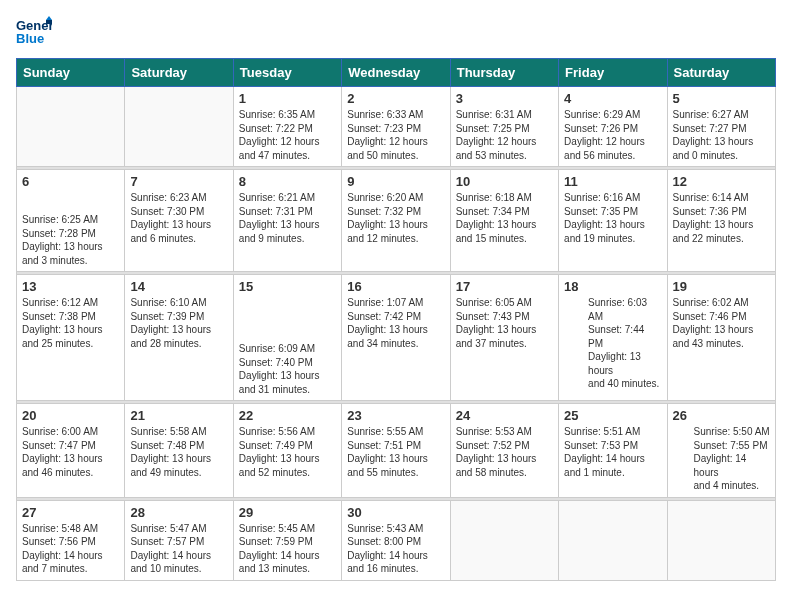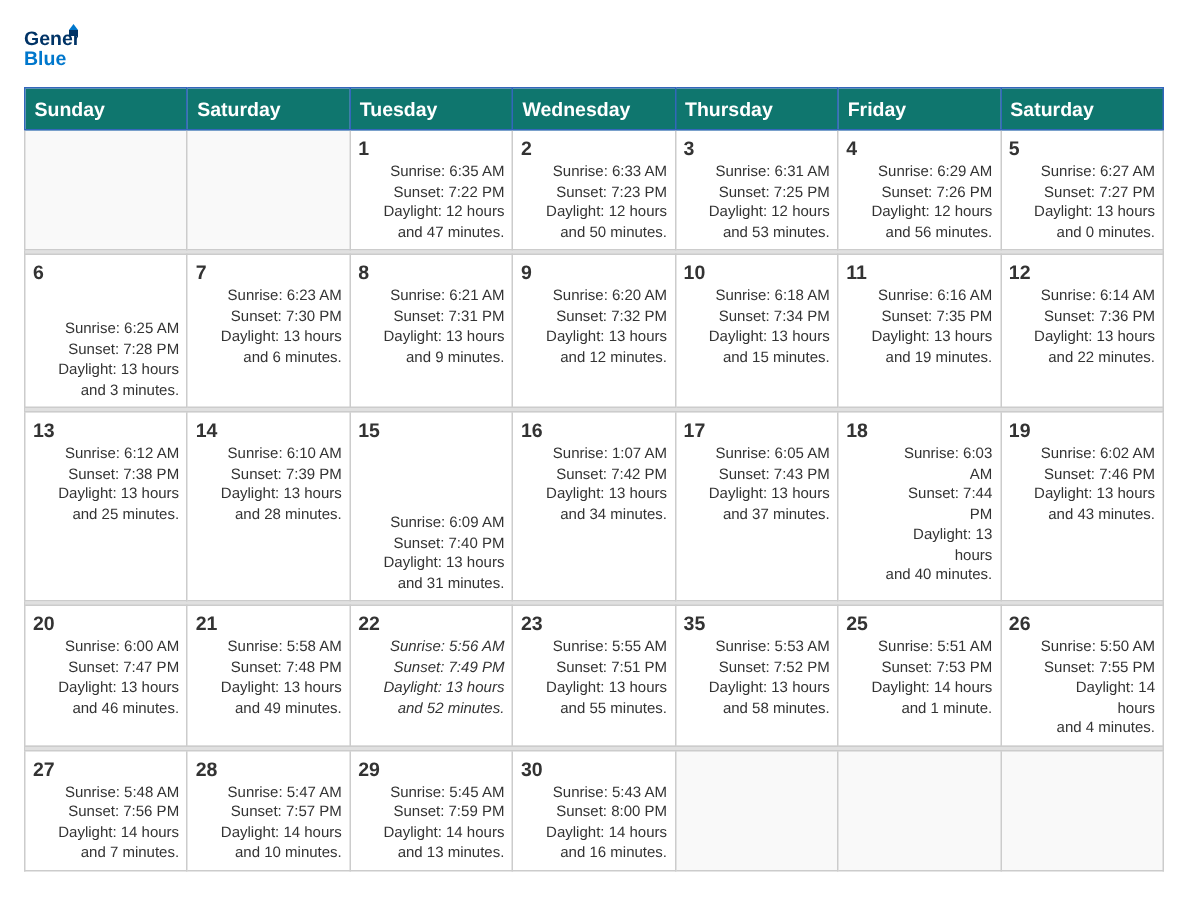"Sunrise: 6:35 AM" .day-info { text-align: right -> none }
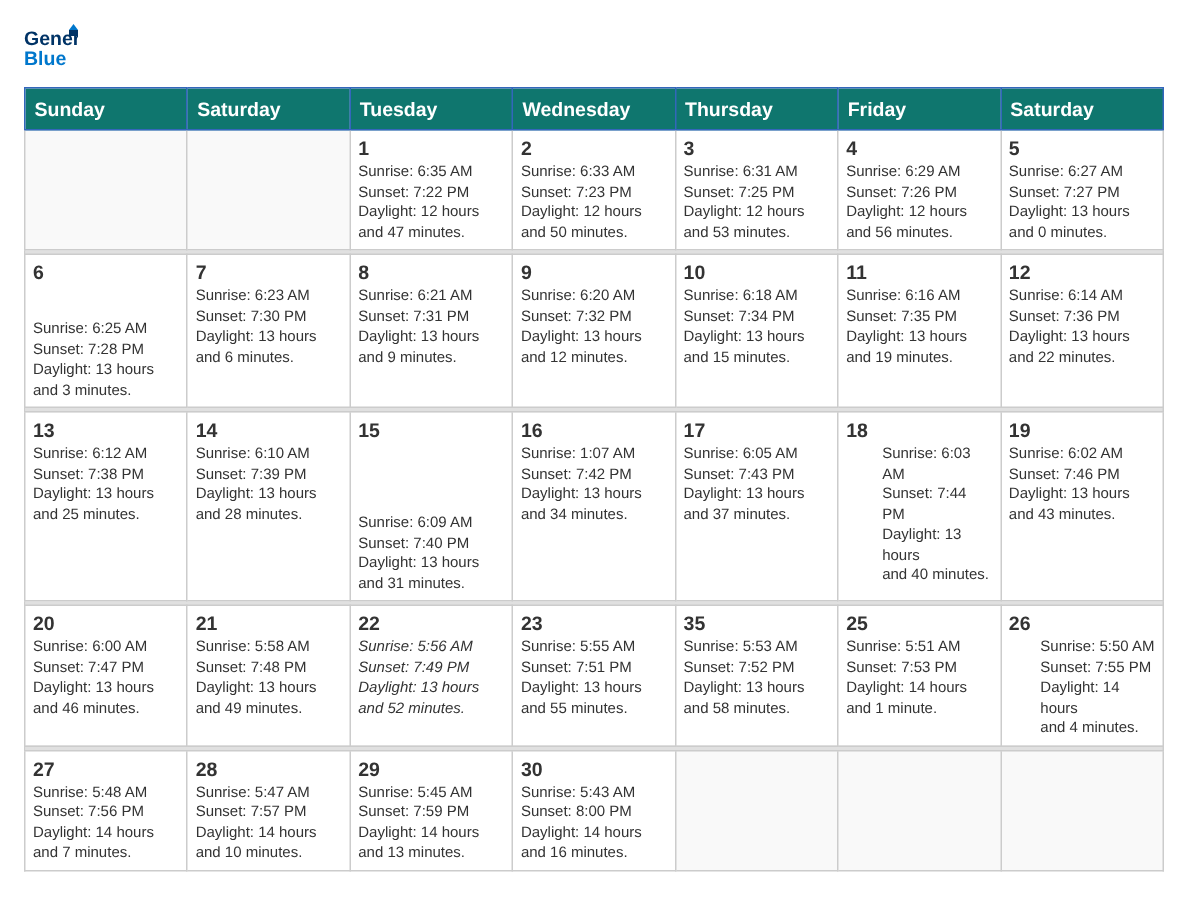"35" span.day-num { text: 35 -> 24 }
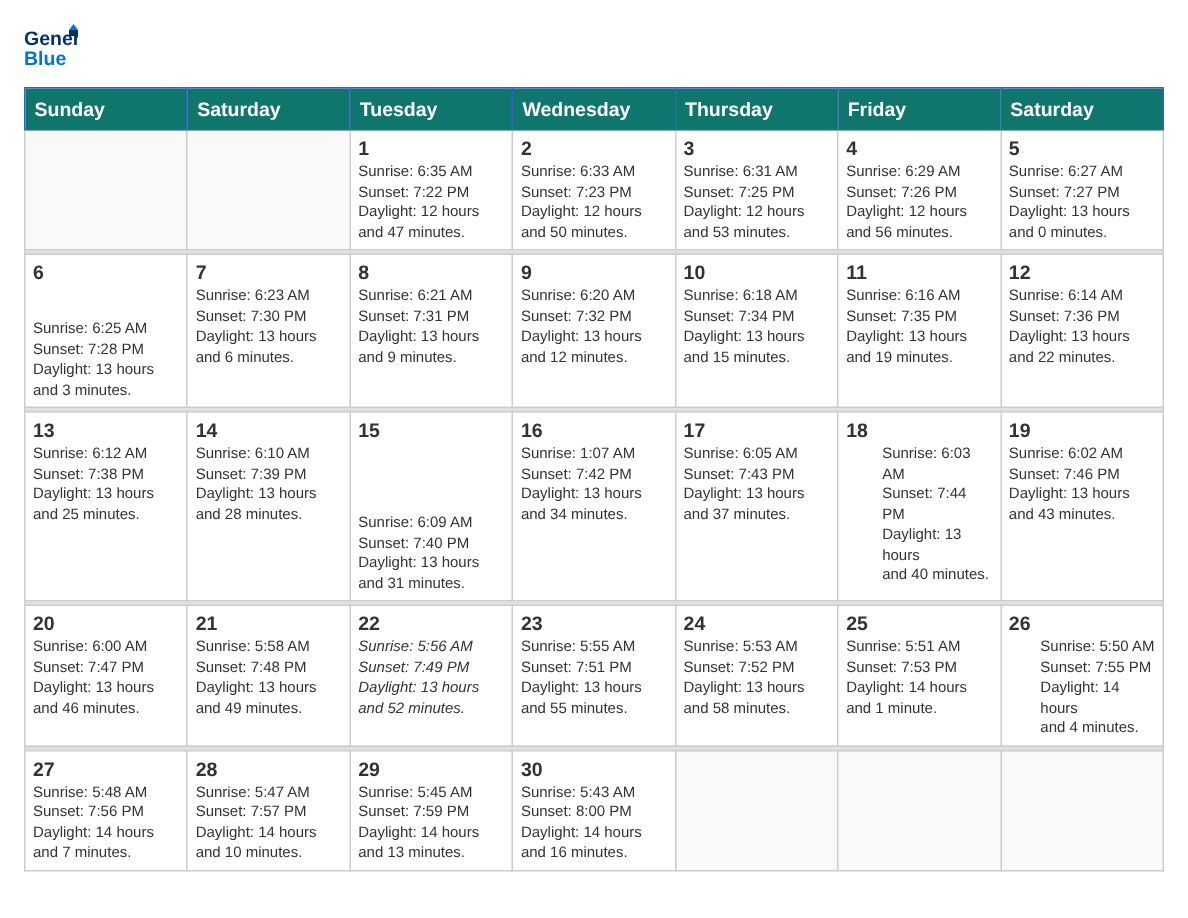"Sunrise: 5:56 AM" div.day-info { font-style: italic -> none }
